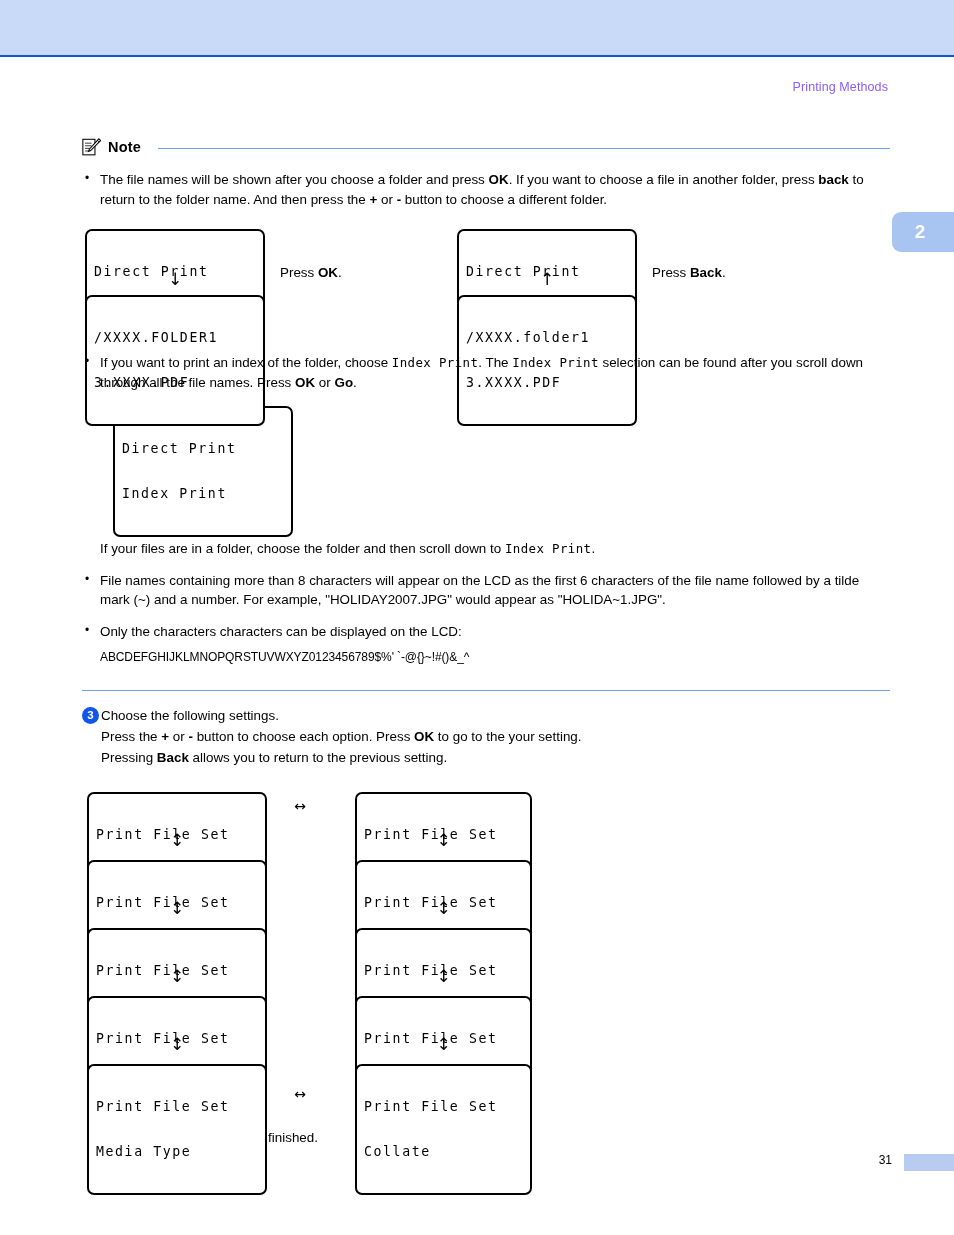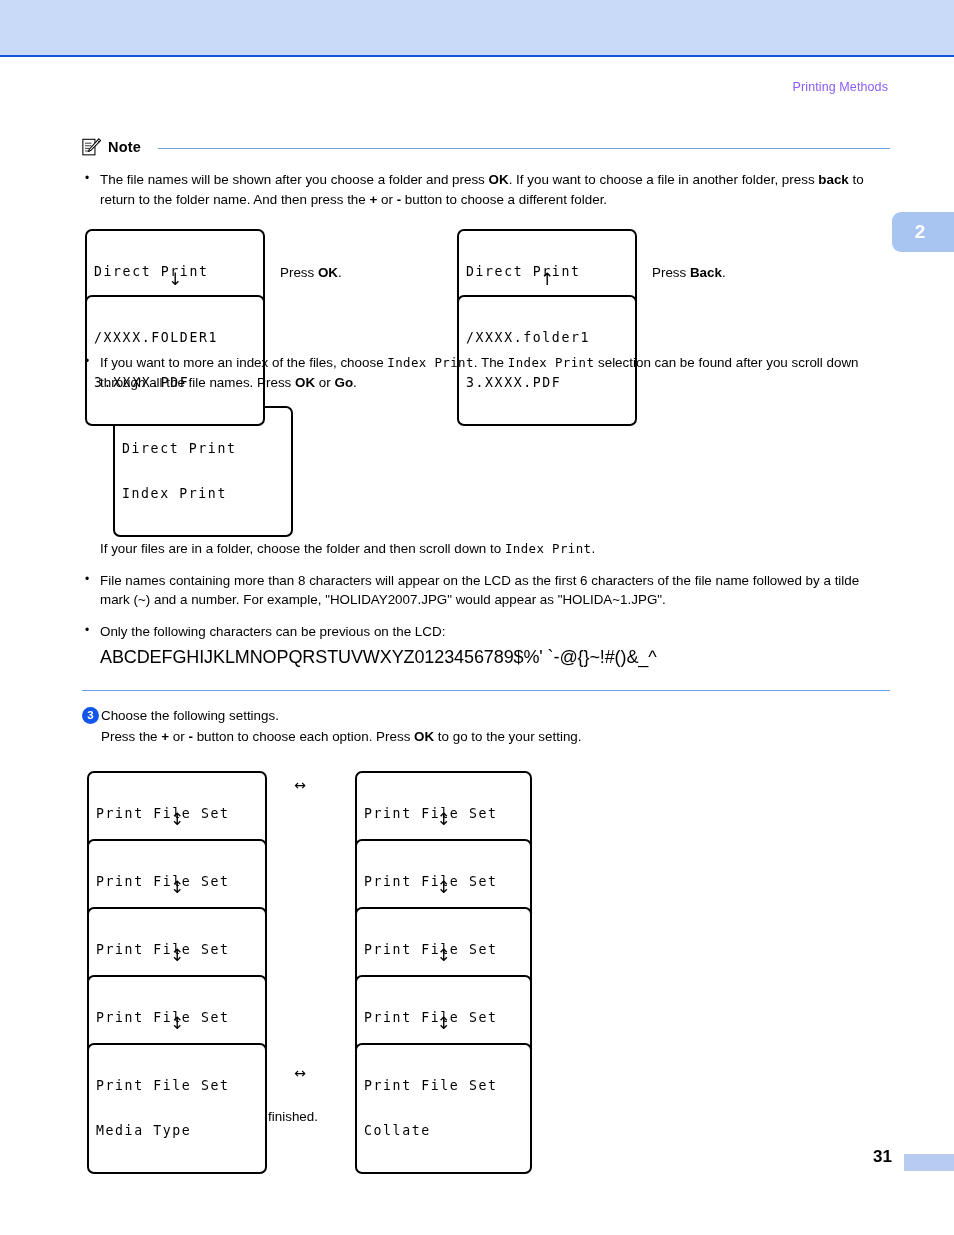"If you want to more" span { text: more an index of the files -> print an index of the folder }
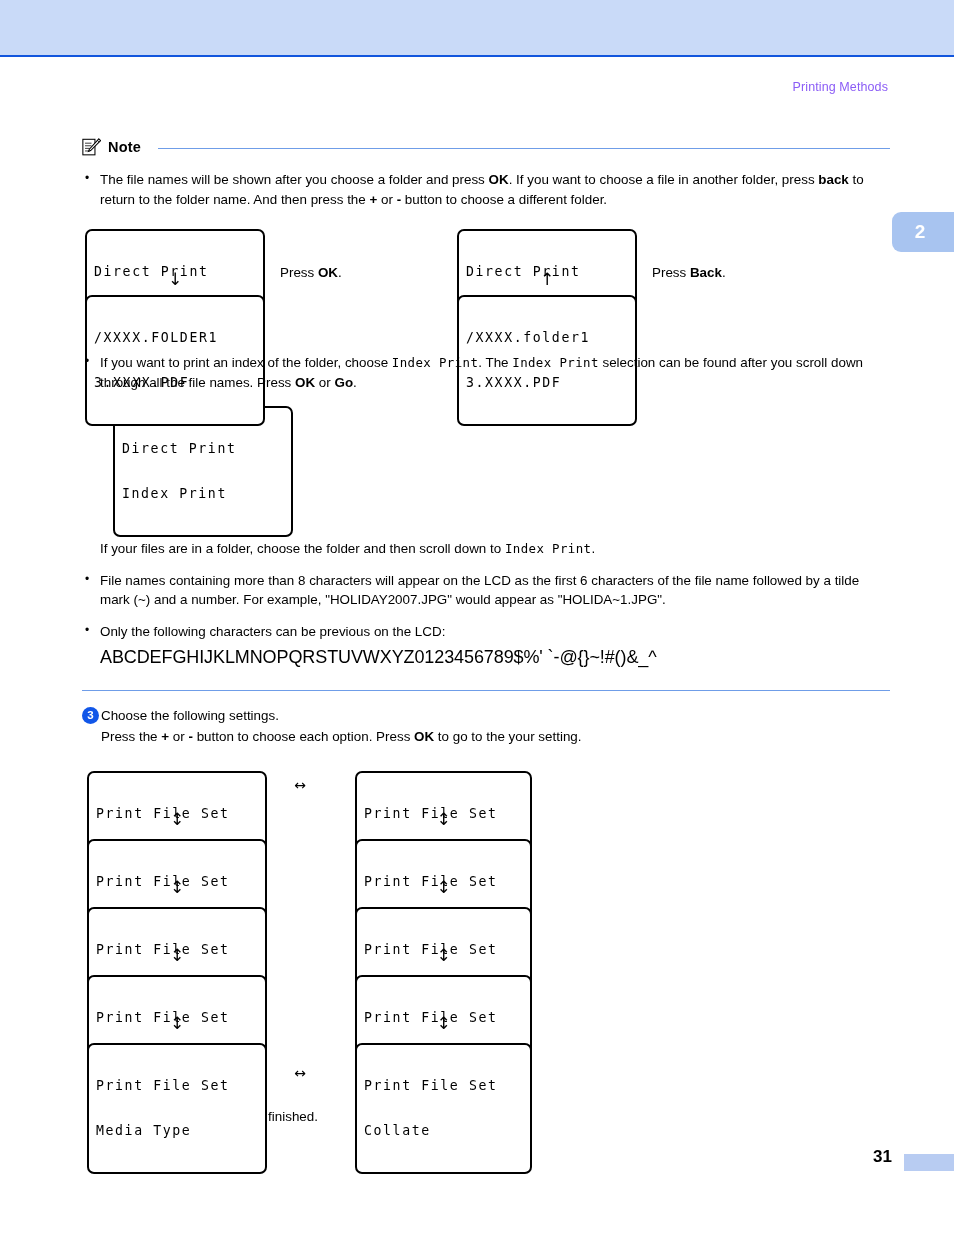"Only the following characters can" span { text: following characters can be previous -> characters characters can be displayed }
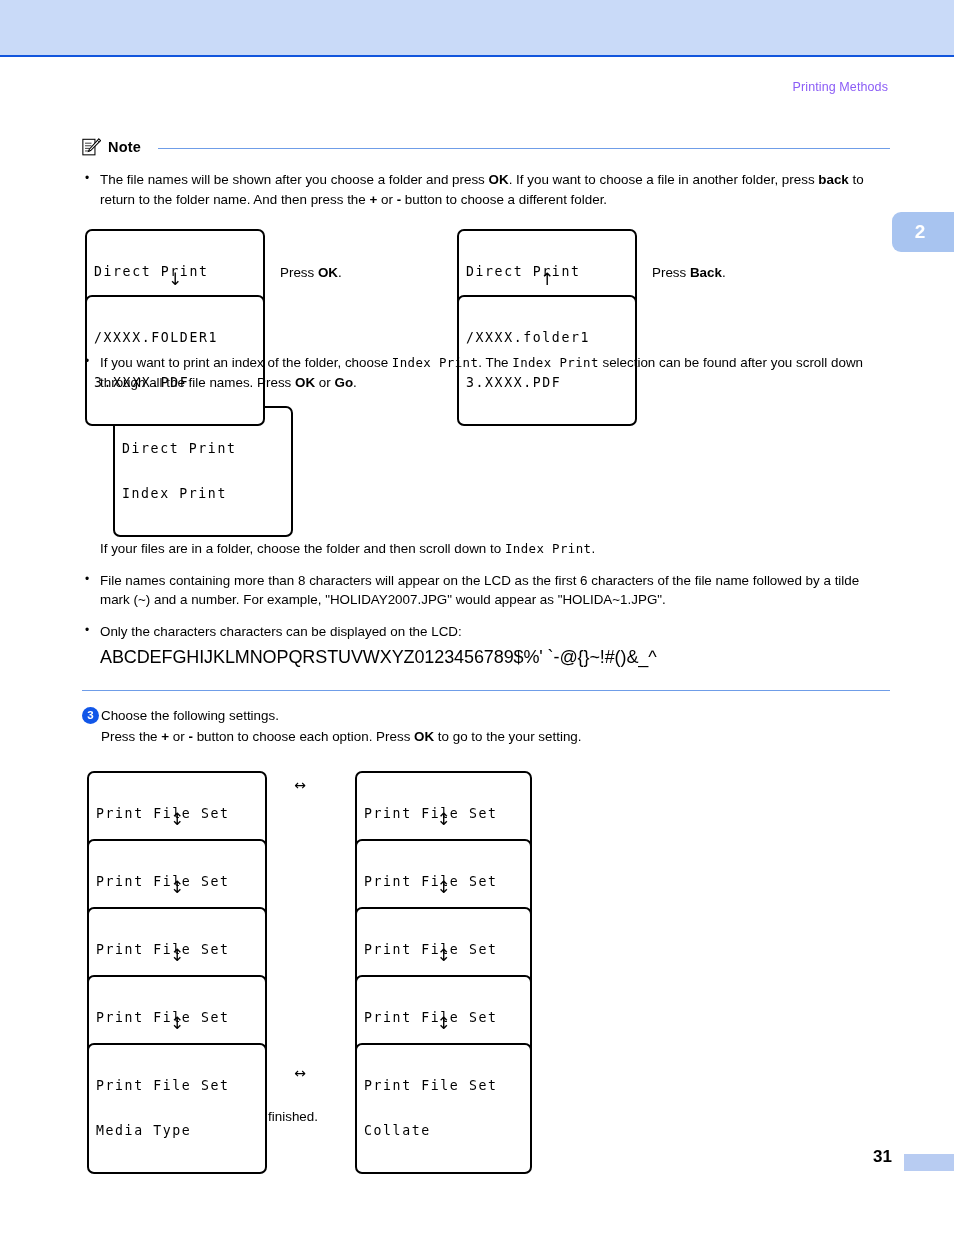"ABCDEFGHIJKLMNOPQRSTUVWXYZ0123456789$%'" .charset { font-size: 18px -> 12px }
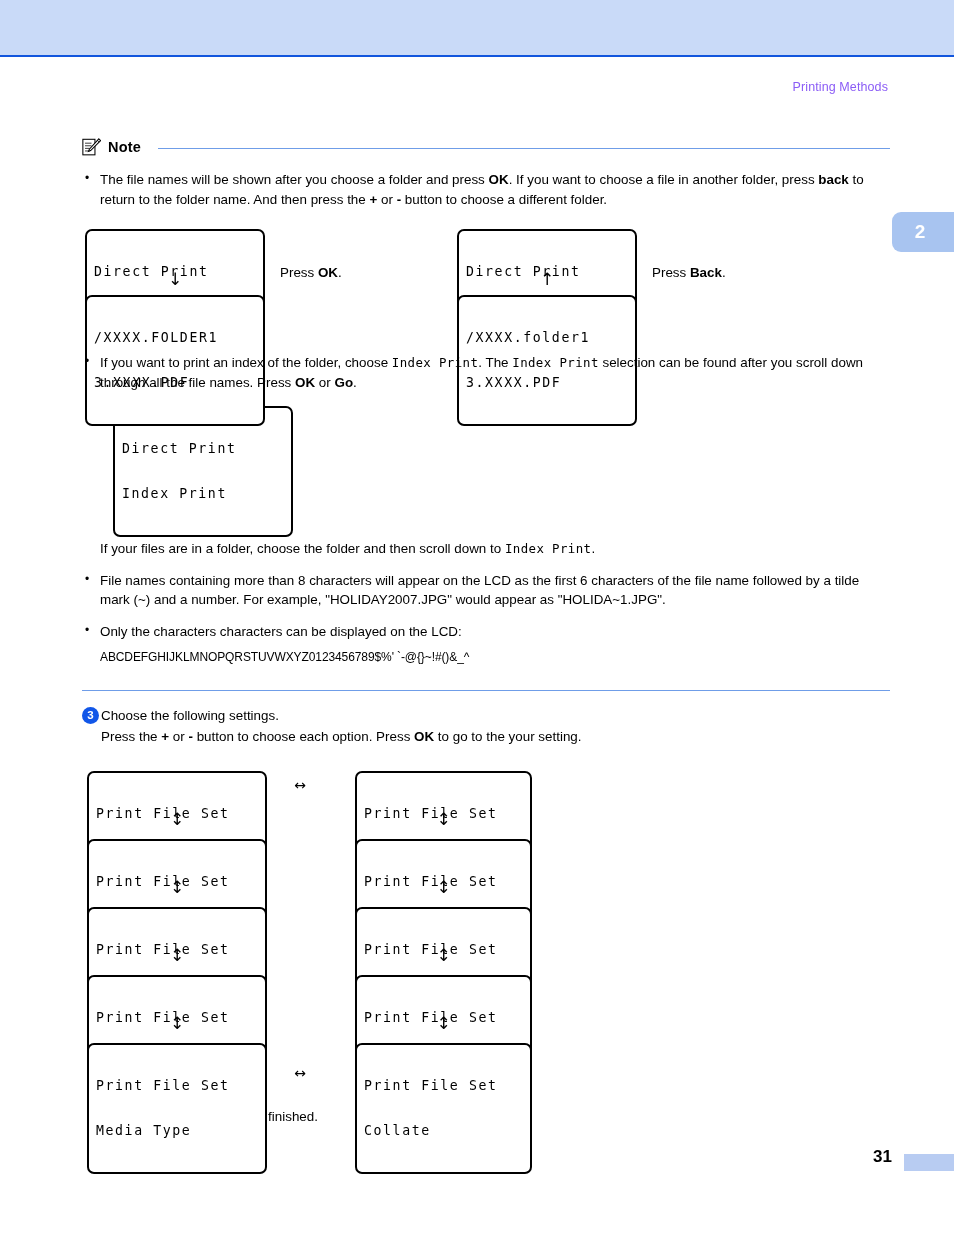"Pressing Back allows you to" div { html: none -> <div><span>Pressing </span><b>Back</b><span> allows you to return to the previous setting.</span></div> }
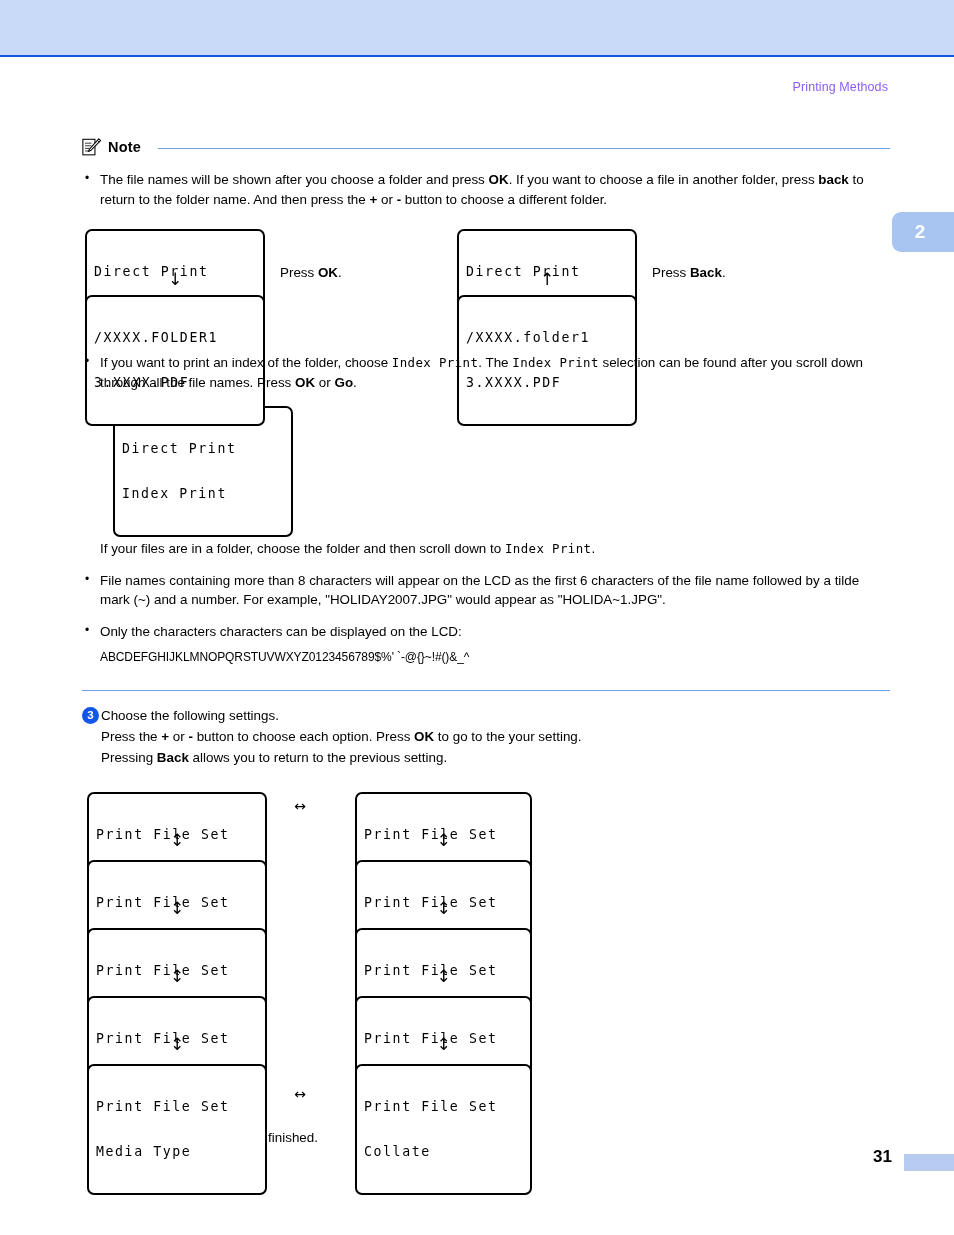"31" .page-num { font-size: 17px -> 12px; font-weight: bold -> normal }
